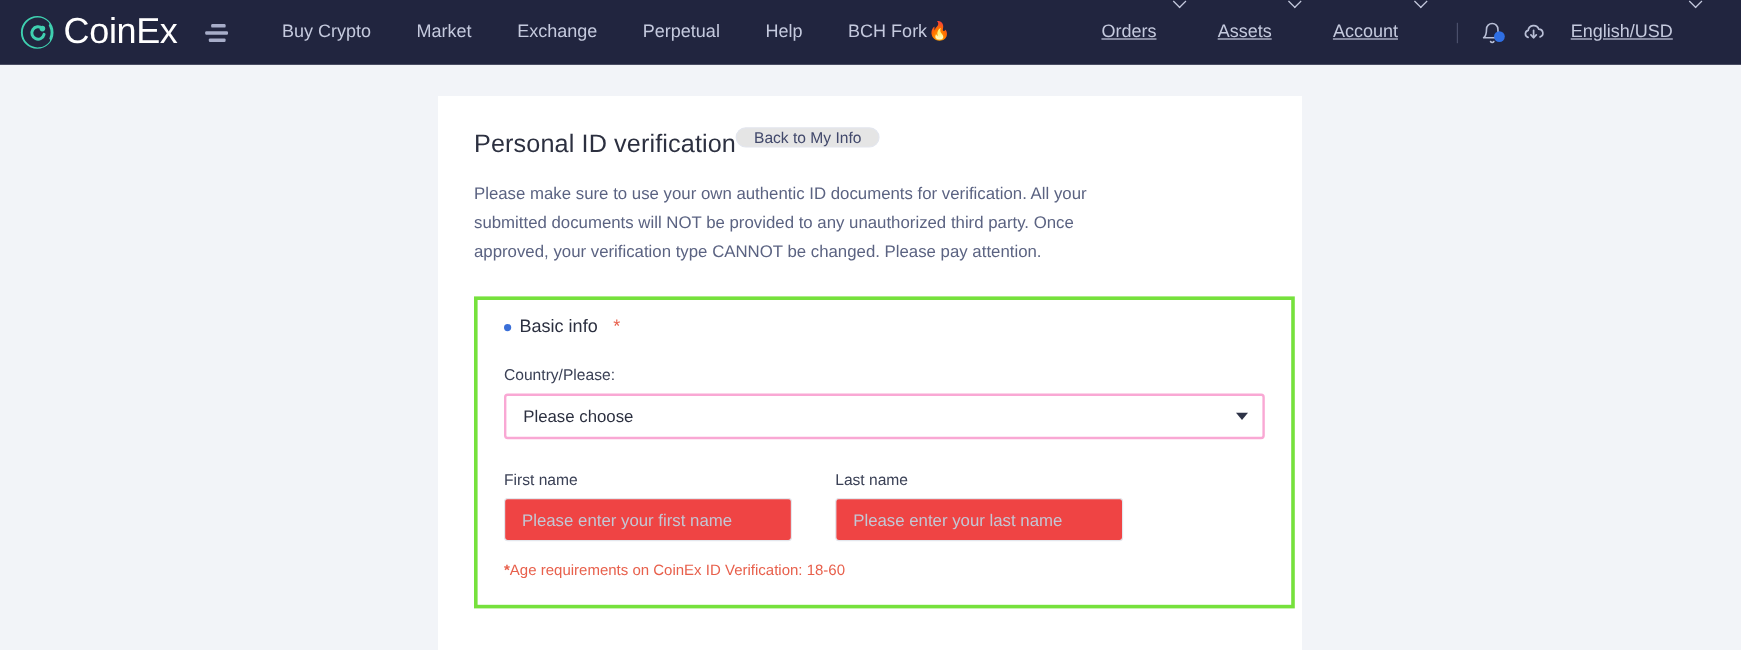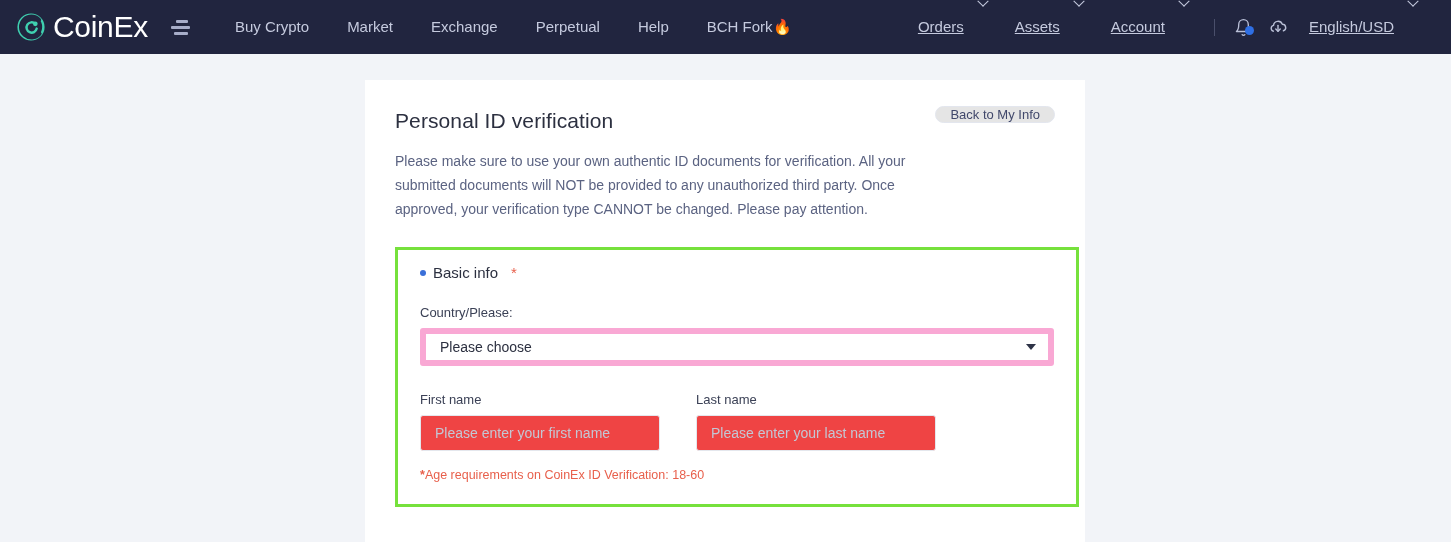"Personal ID verification" .card-head { justify-content: space-between -> none }
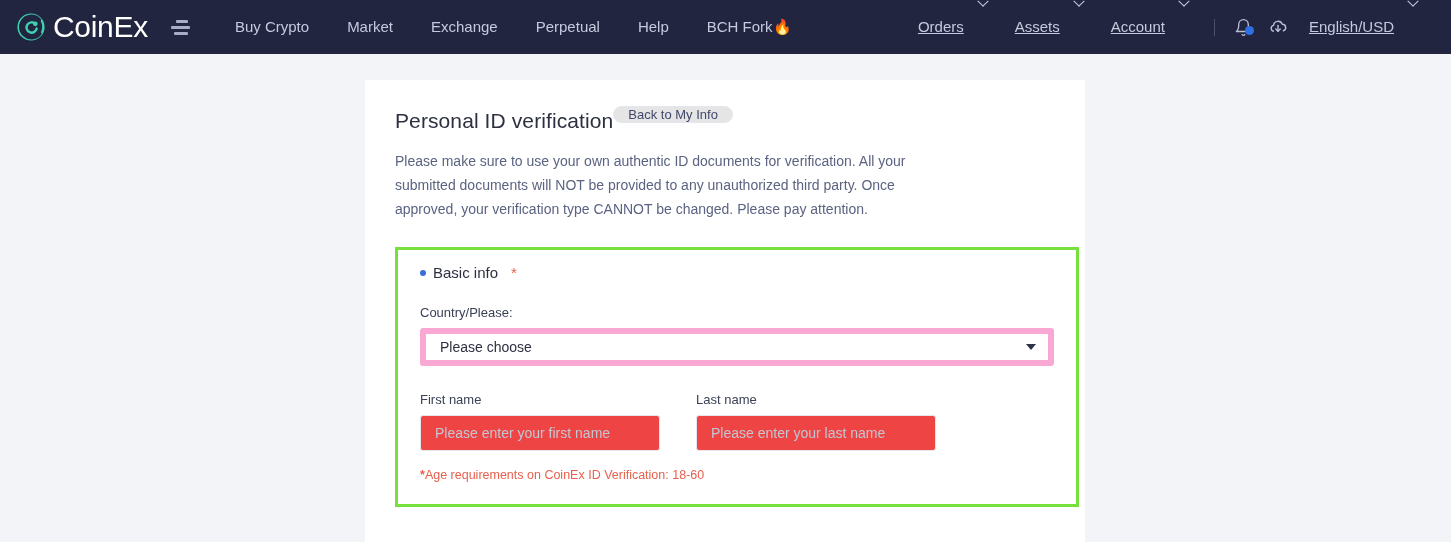"Please choose" .select-box { border: 6px solid #f9a8d4 -> 2px solid #f9a8d4 }
